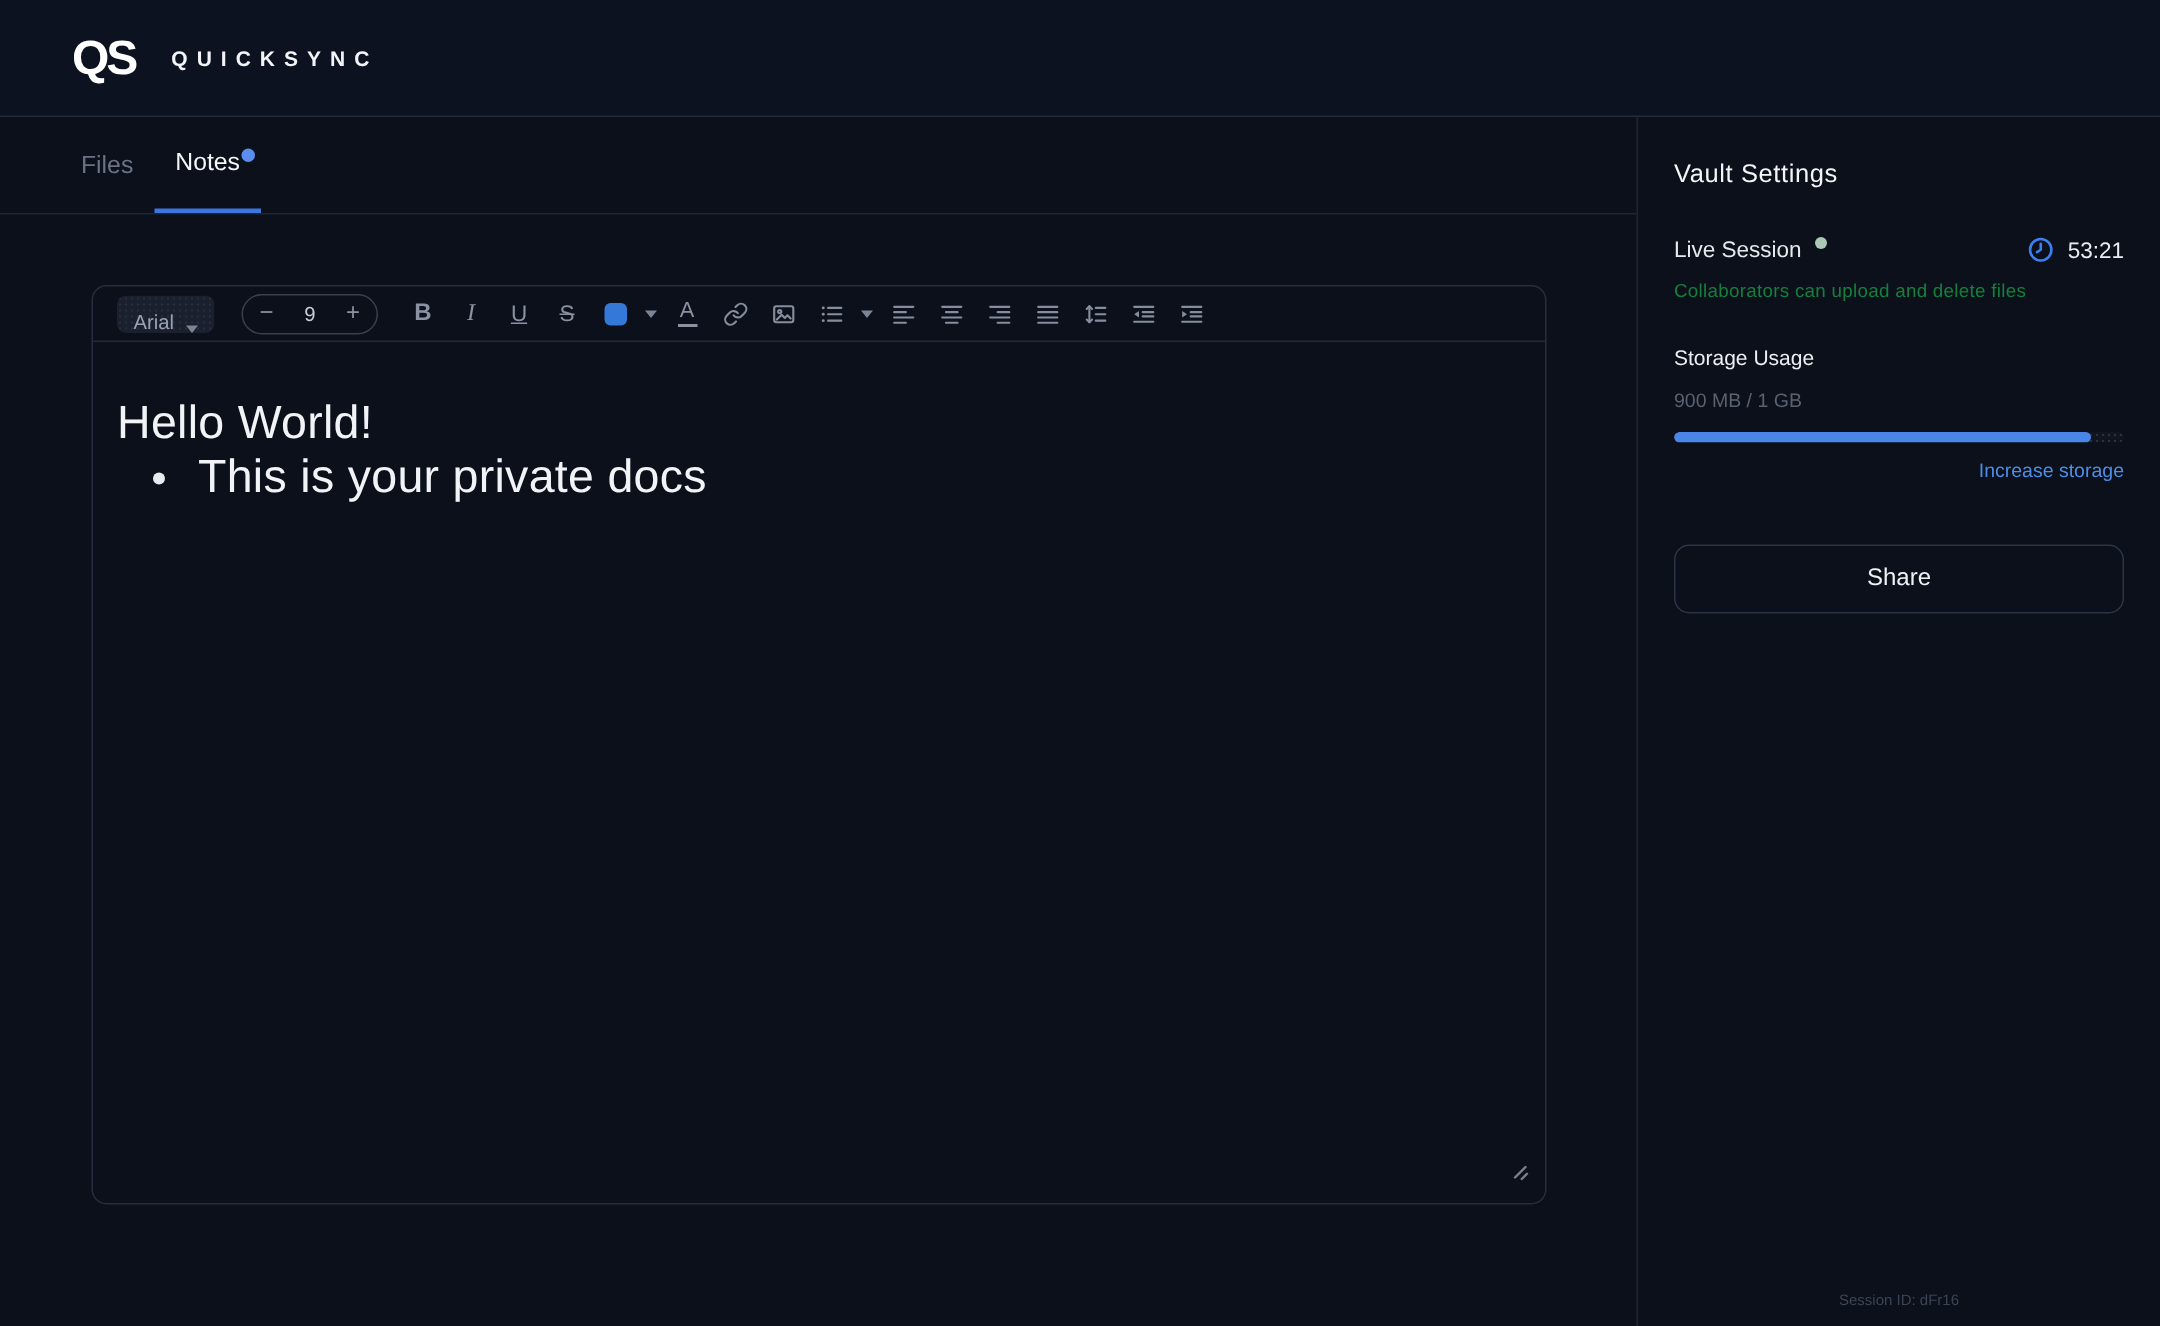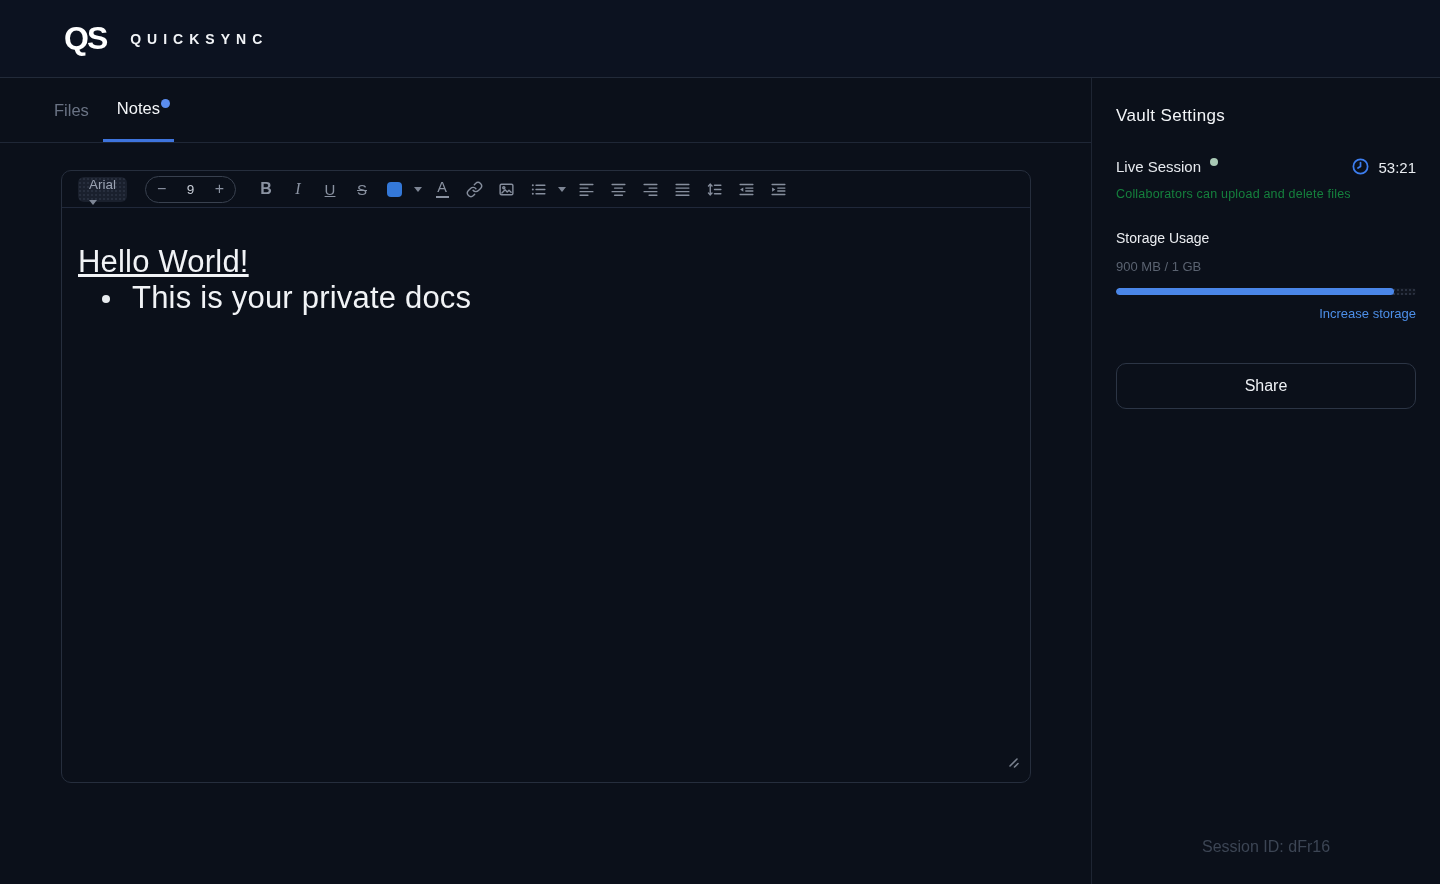"QS" .topbar { padding-left: 64px -> 48px }
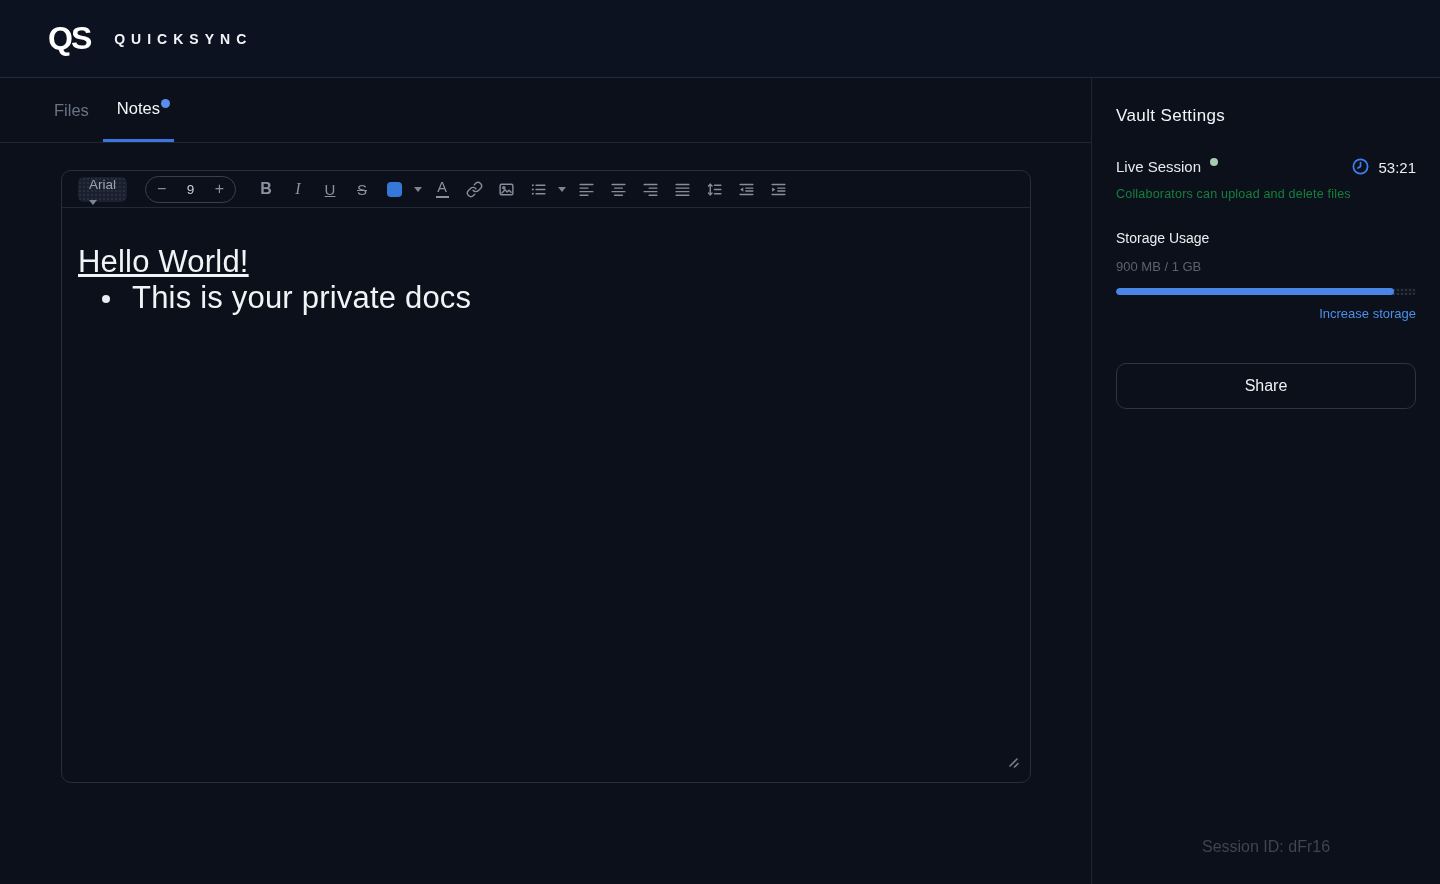"Files" .main { gap: none -> 20px }
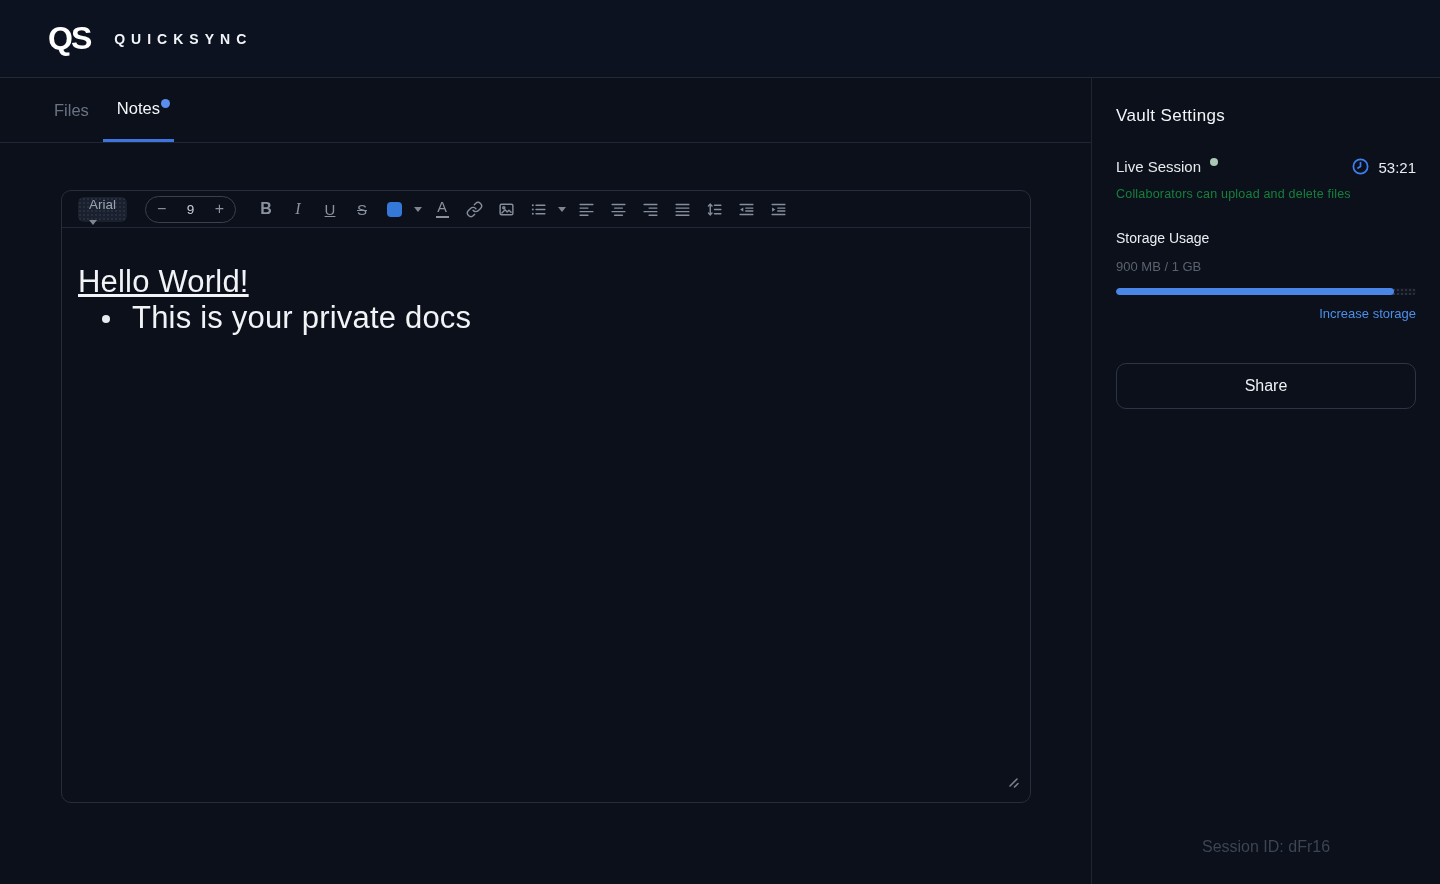"Arial" .font-pill { align-items: flex-start -> flex-end; flex-direction: column -> none }
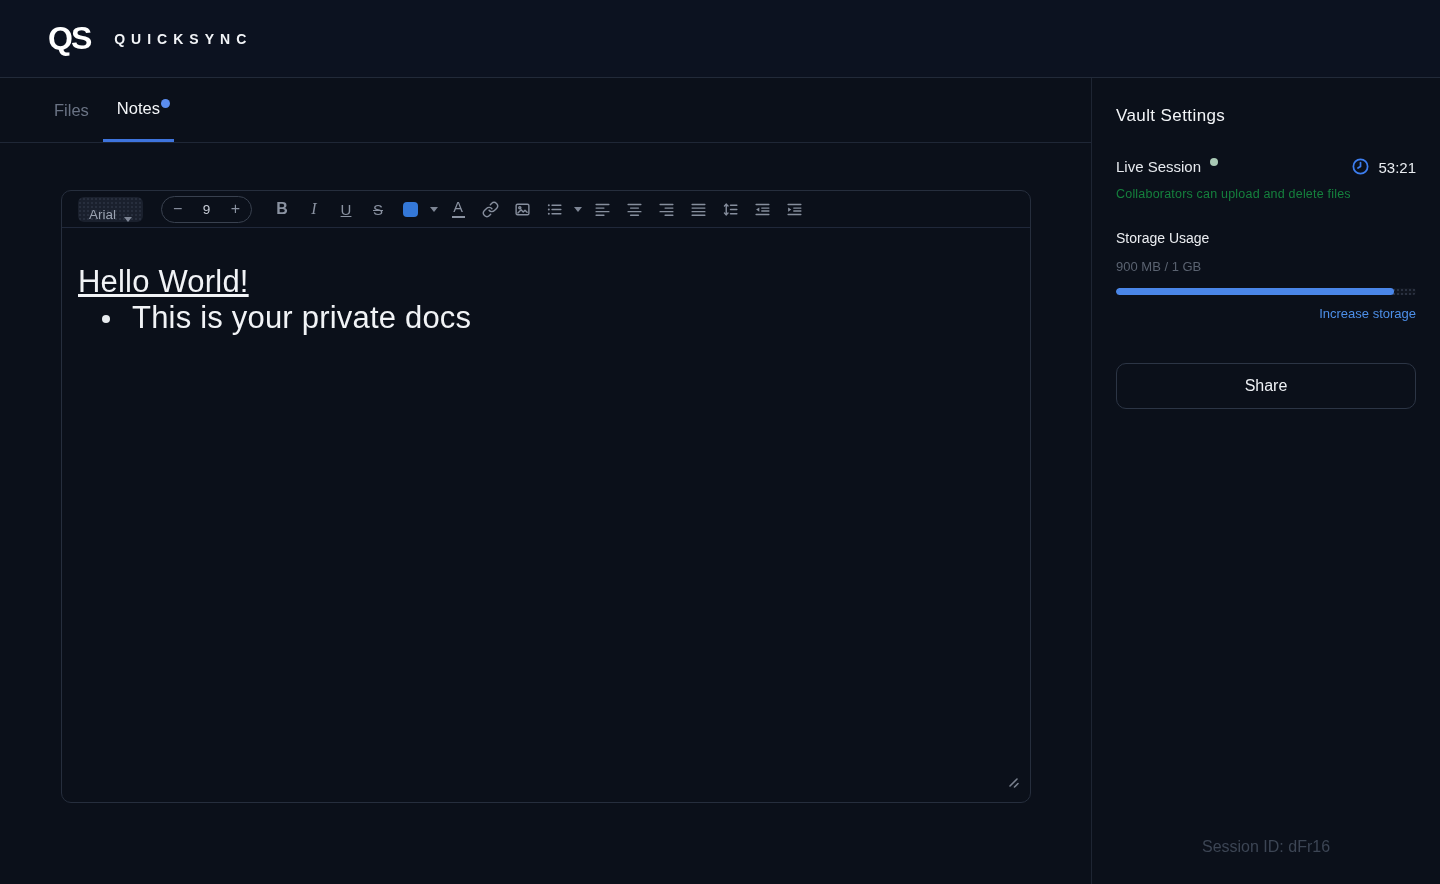"Hello World!" .doc-heading { text-decoration: underline -> none }
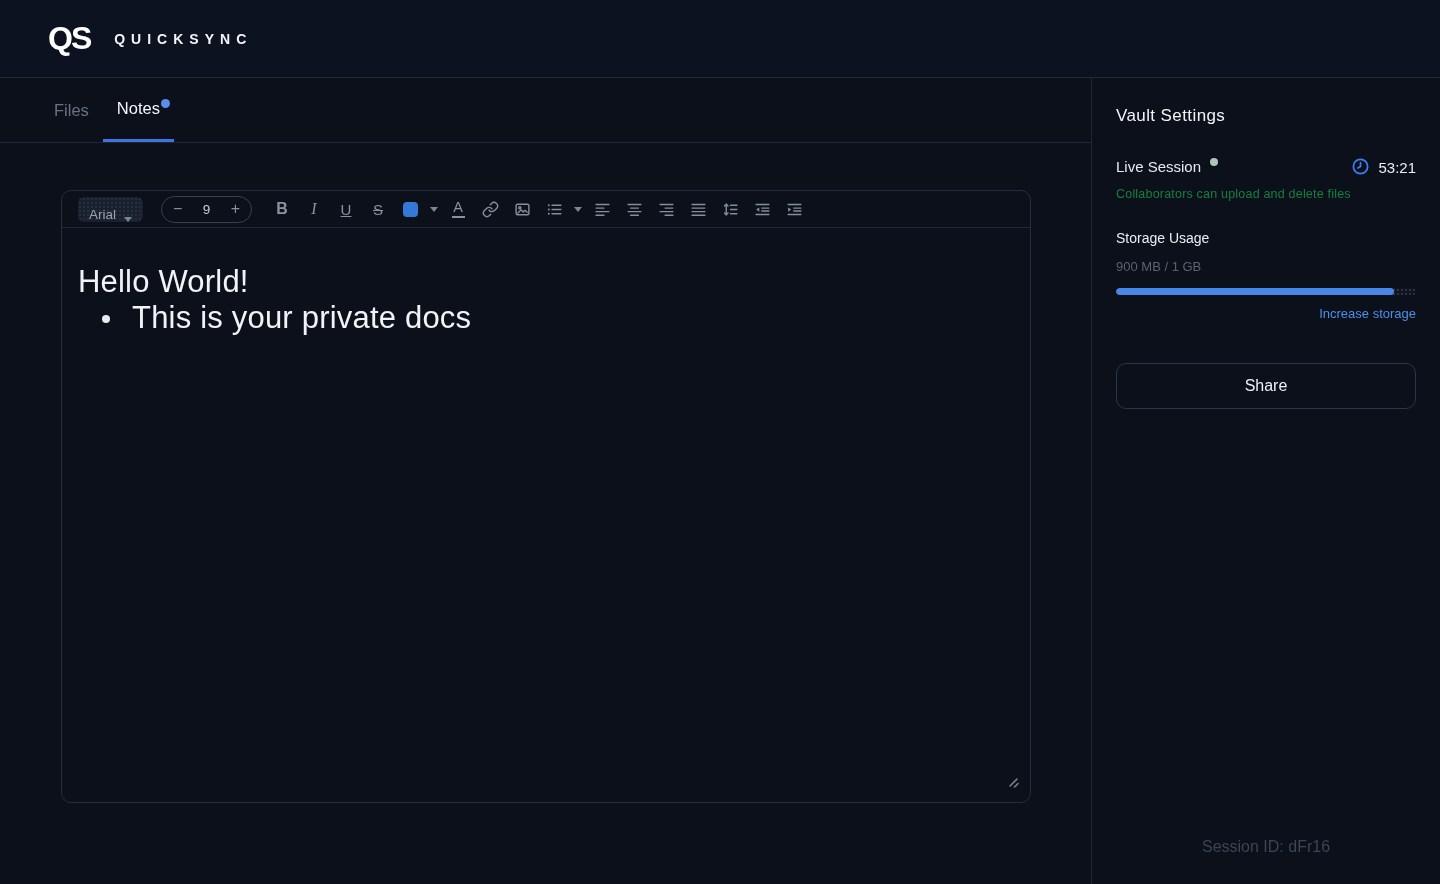"Session ID: dFr16" .session-id { bottom: 28px -> 11px; font-size: 16px -> 10px }
